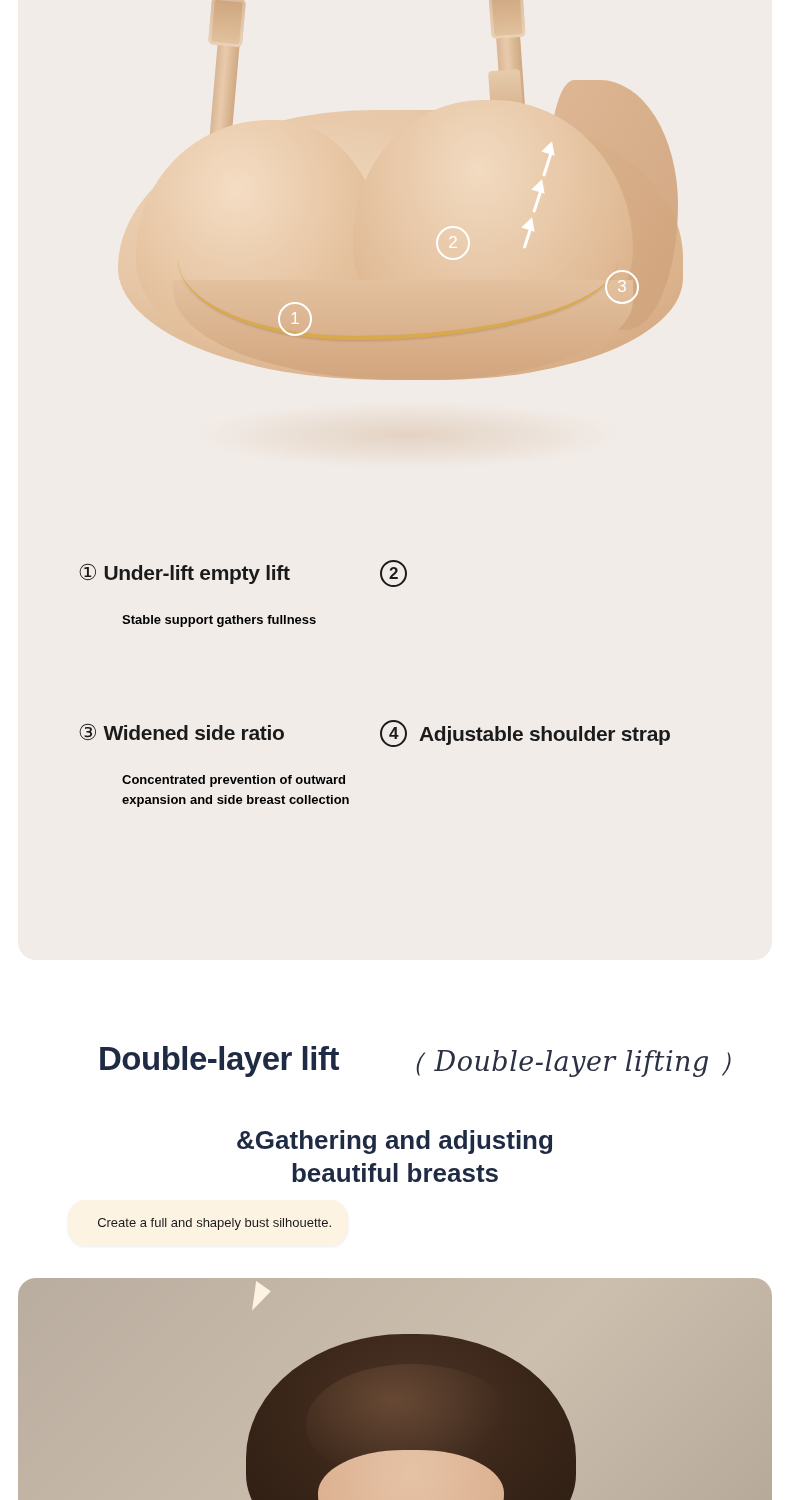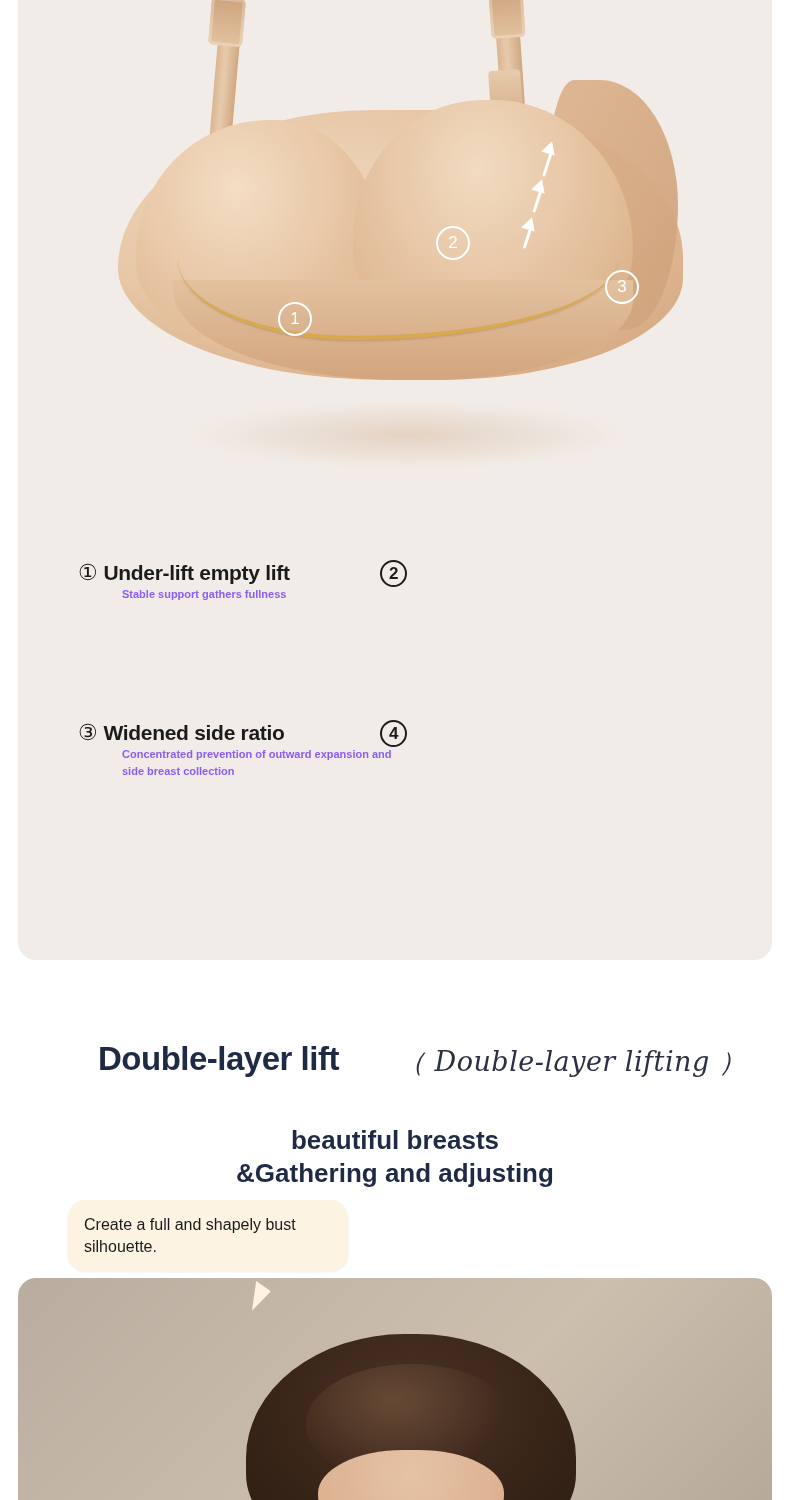"Stable support gathers fullness" .fdesc { color: #8b5cf6 -> #000000; font-size: 11px -> 13px; margin-top: 0 -> 24px }
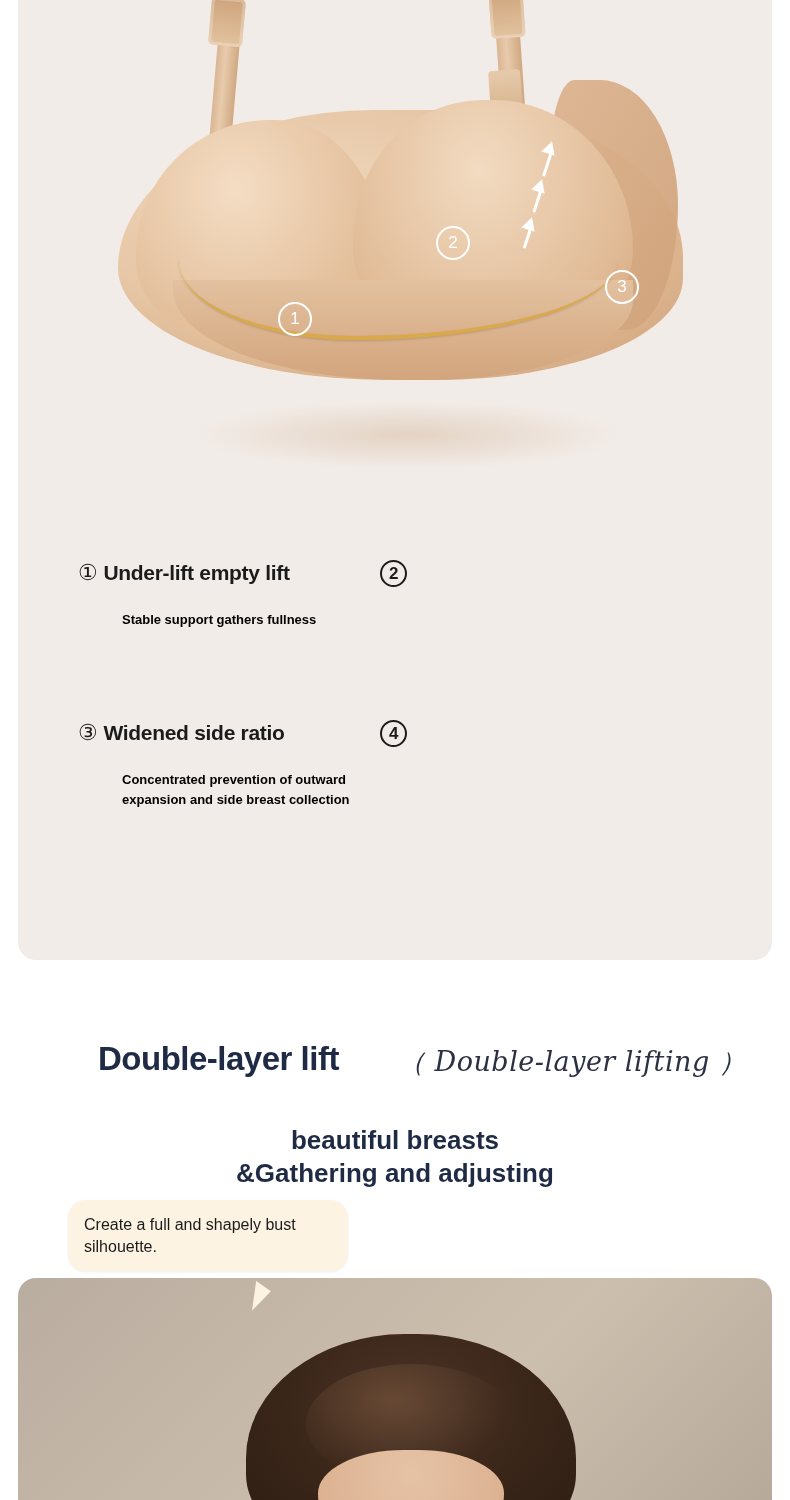"Adjustable shoulder strap" span { html: none -> <span>Adjustable shoulder strap</span> }
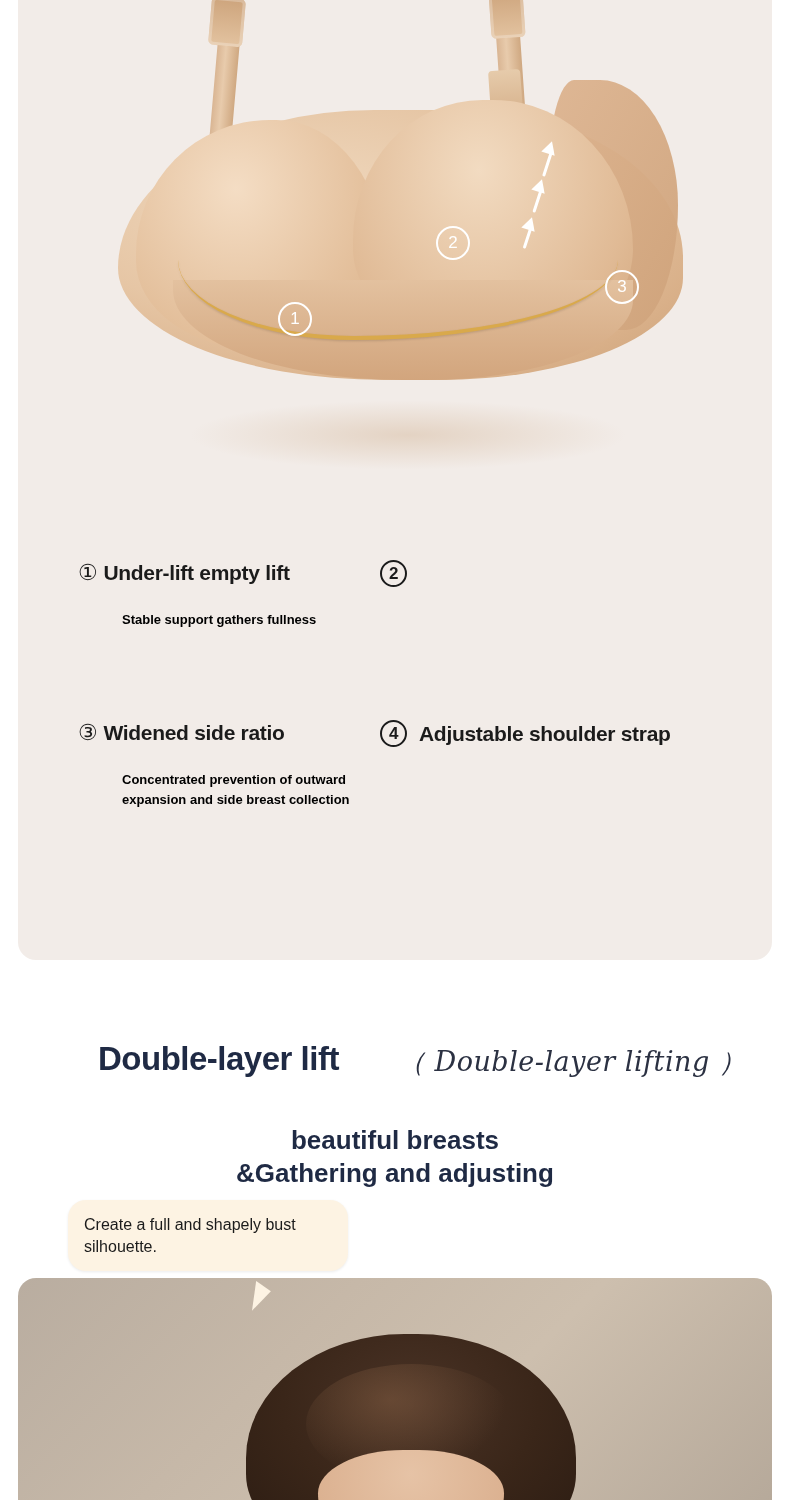"beautiful breasts" div { order: before "&Gathering and adjusting" -> after "&Gathering and adjusting" }
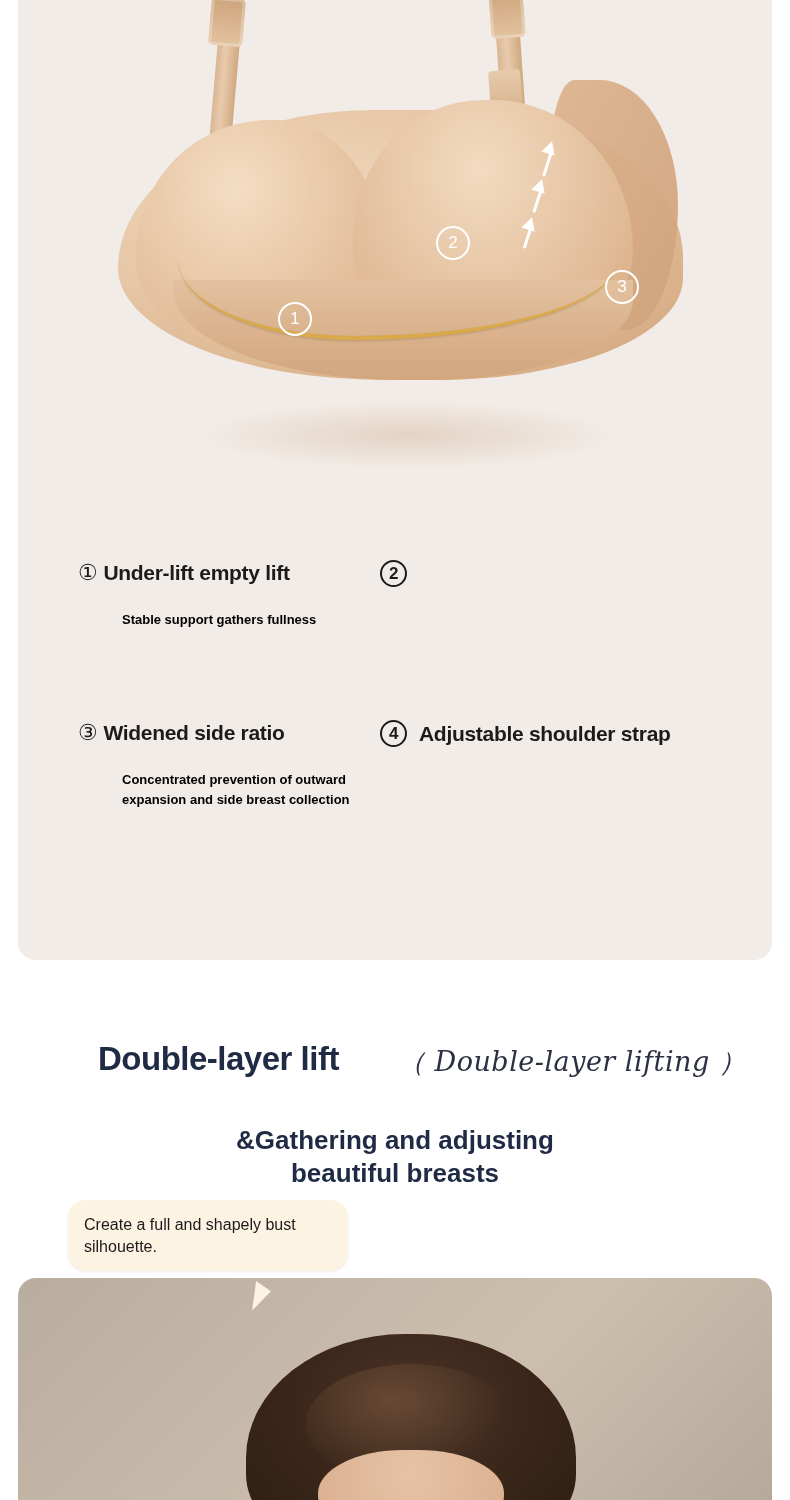"Create a full and shapely" .callout-text { font-size: 16px -> 13px; text-align: none -> right }
